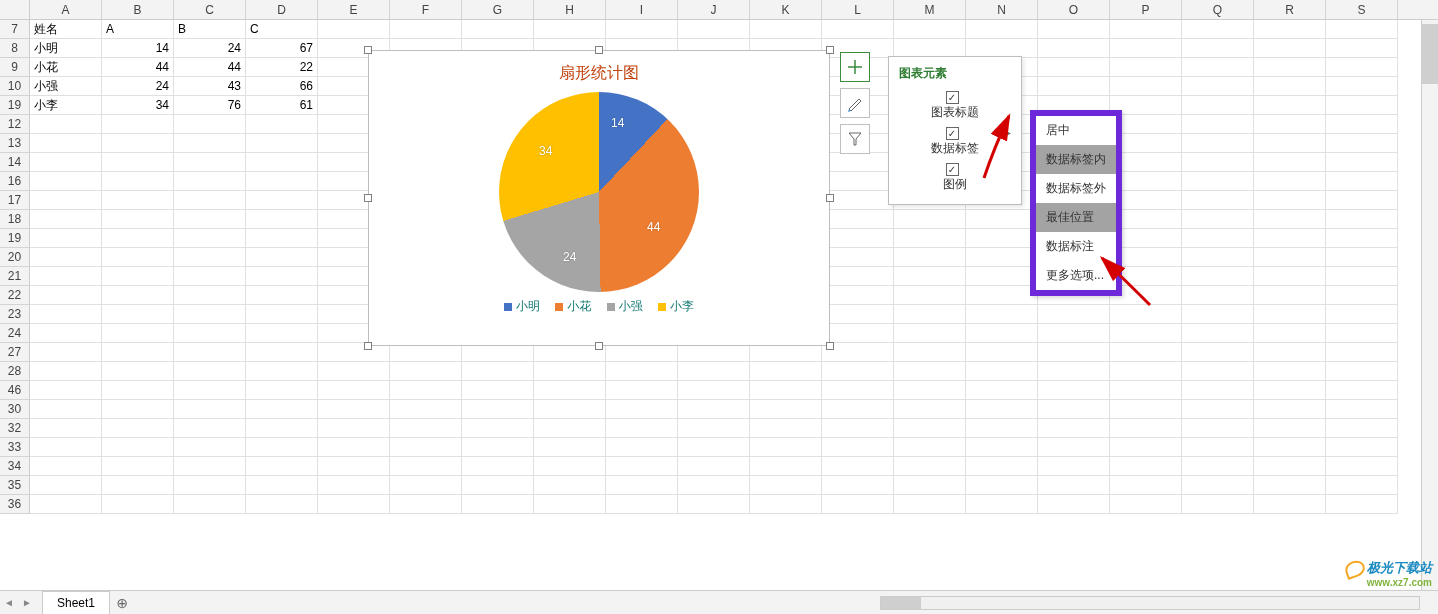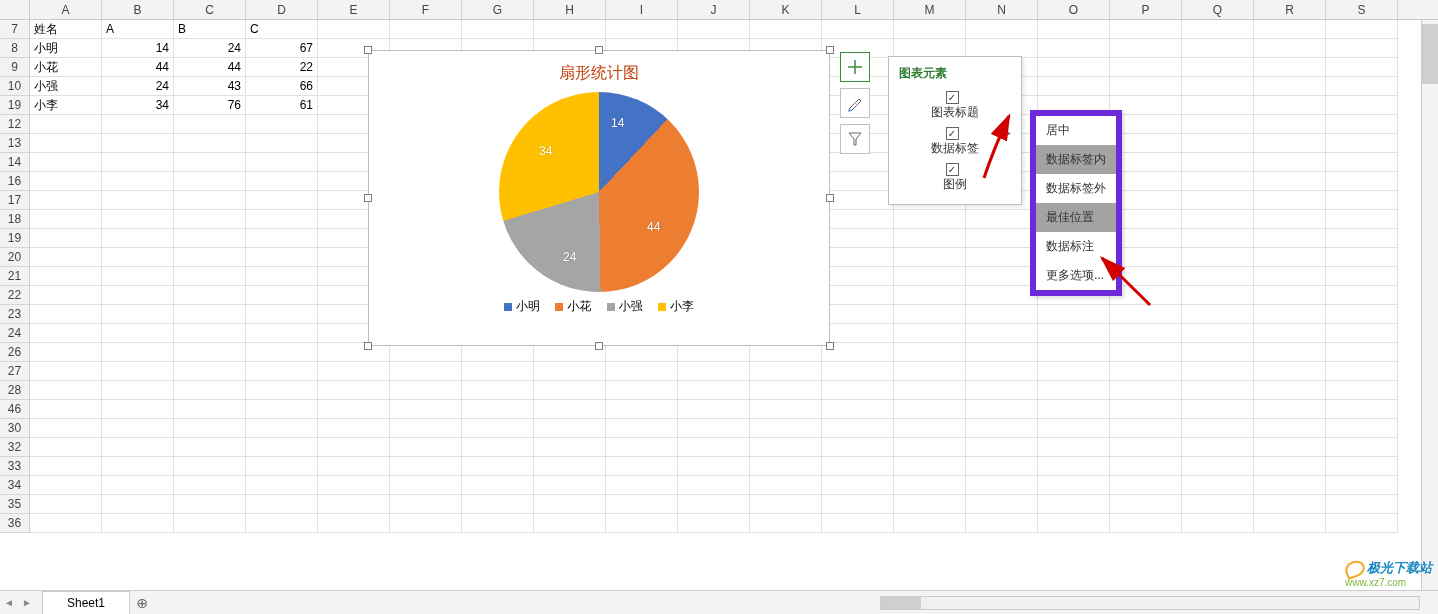"小明 小花 小强 小李" .legend { color: #000000 -> #0f766e }
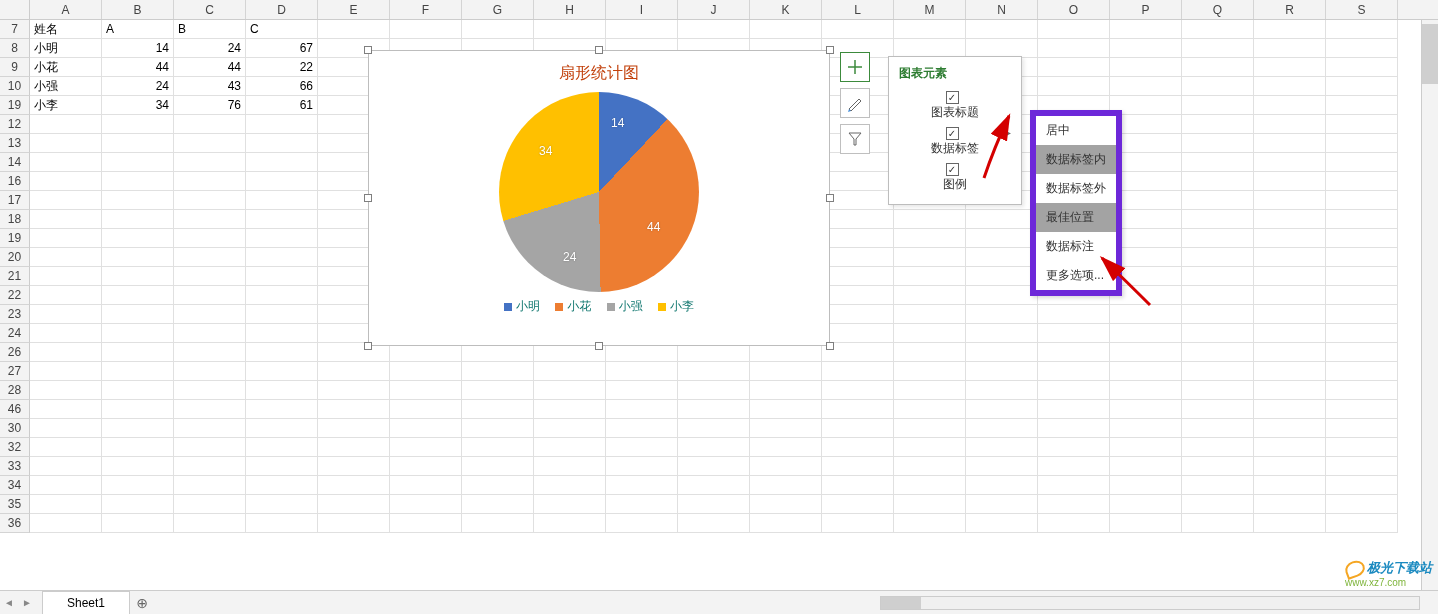"26" div.row { html: <div> <div>26</div> <div></div> <div></div> <div></div> <div></div> <div></div> <div></div> <div></div> <div></div> <div></div> <div></div> <div></div> <div></div> <div></div> <div></div> <div></div> <div></div> <div></div> <div></div> <div></div> </div> -> none }
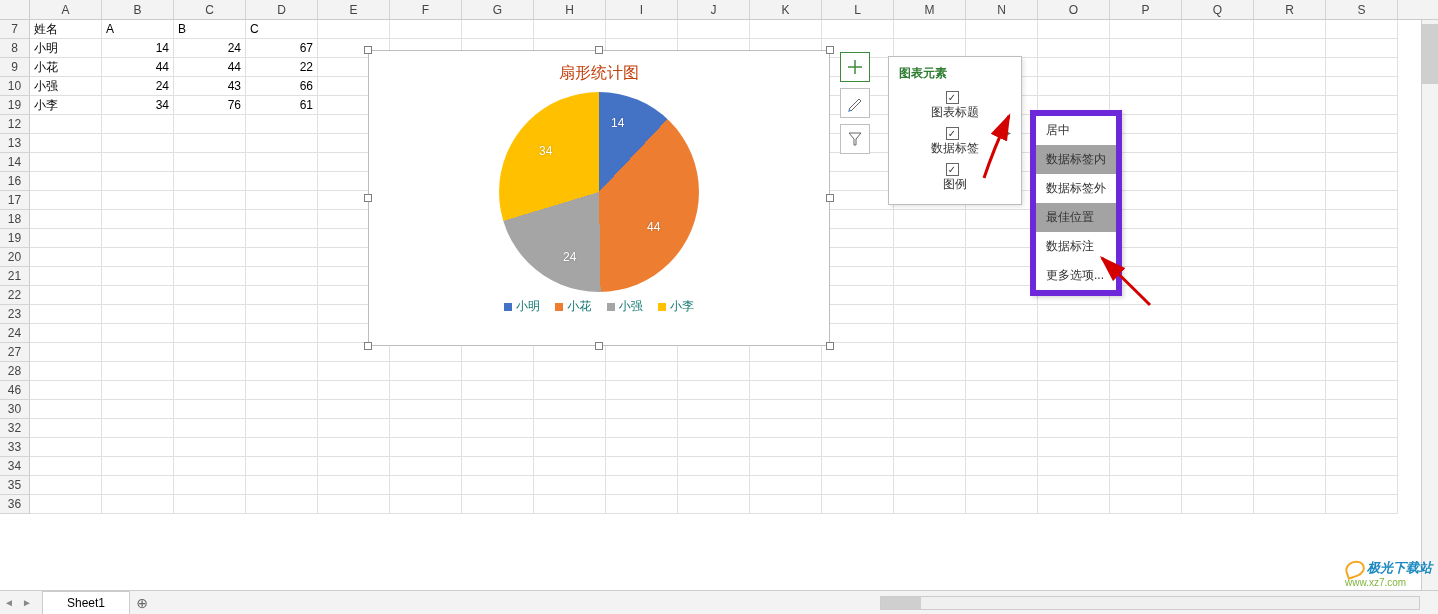"www.xz7.com" .watermark .sub { font-weight: normal -> bold; text-align: none -> right }
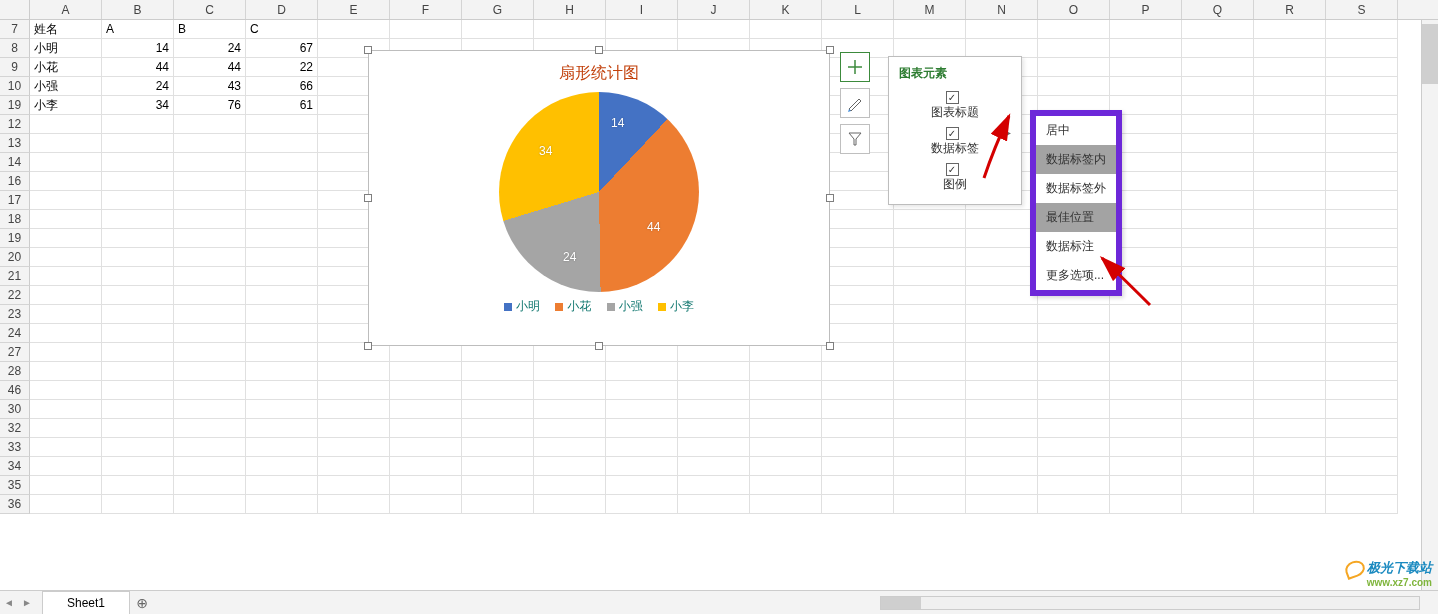"Sheet1" .tab { padding: 4px 24px -> 4px 14px }
